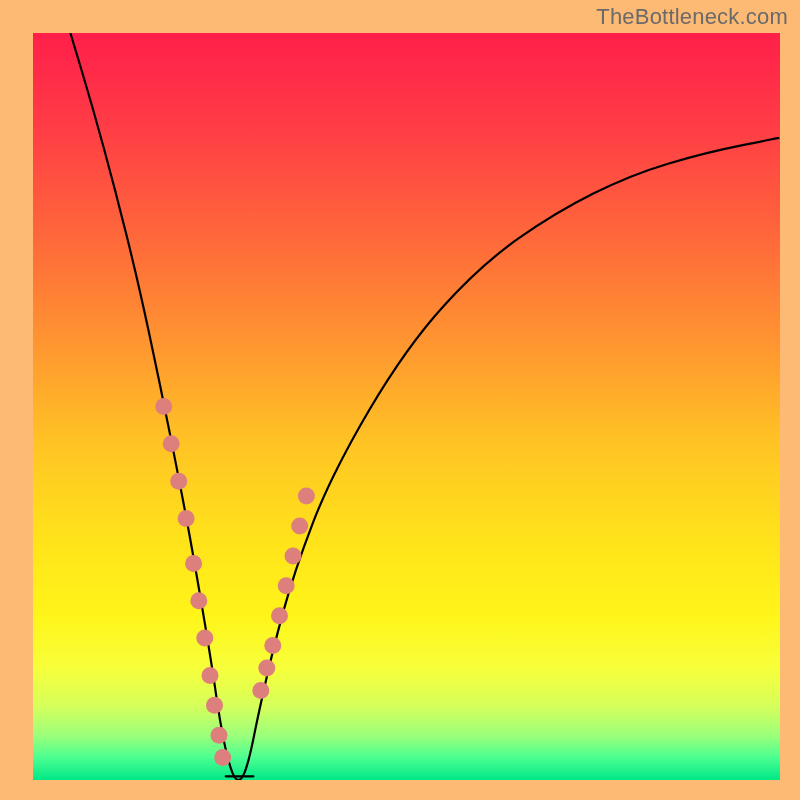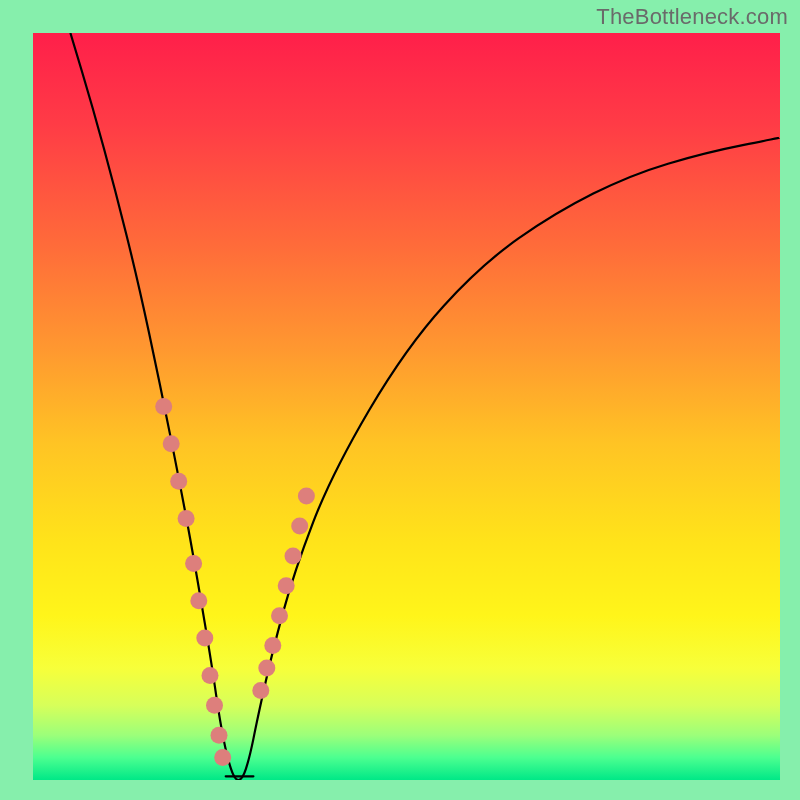"TheBottleneck.com" .frame { background: #86efac -> #fdba74 }
